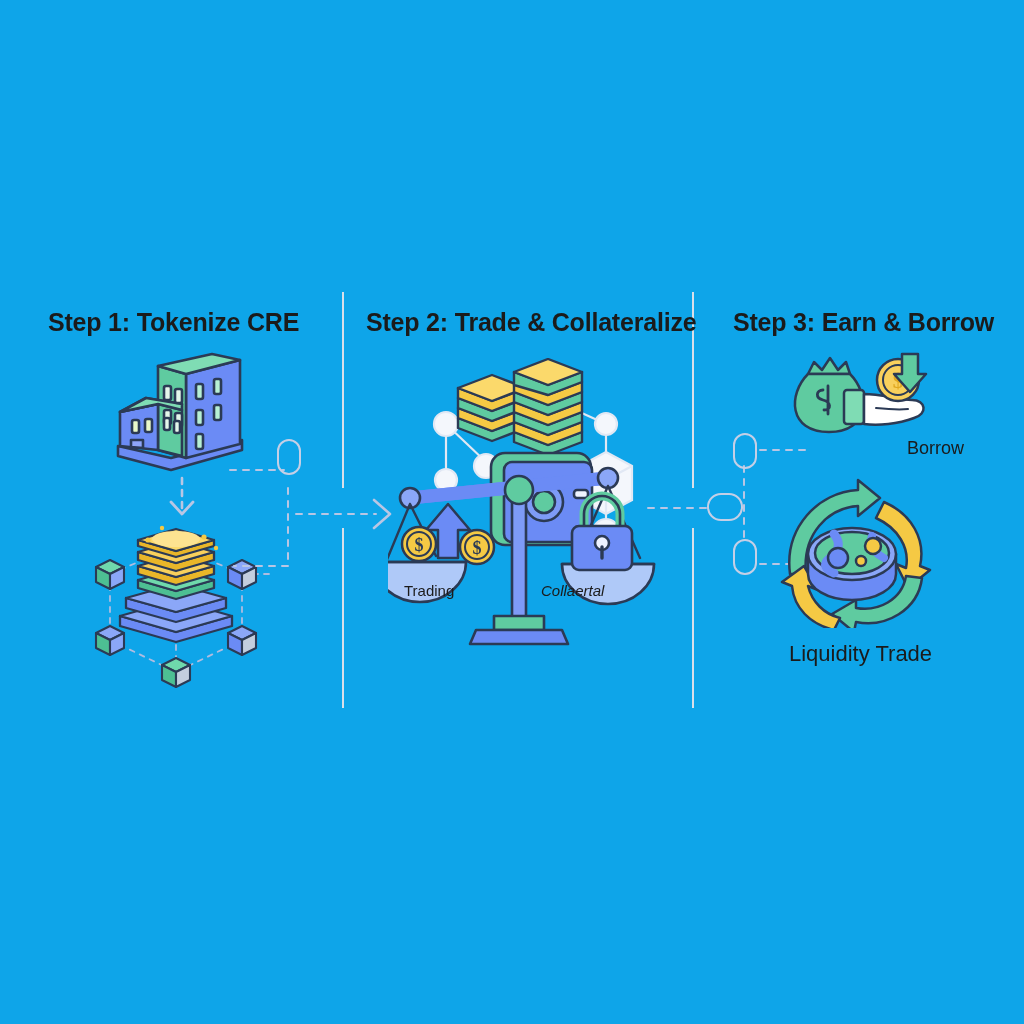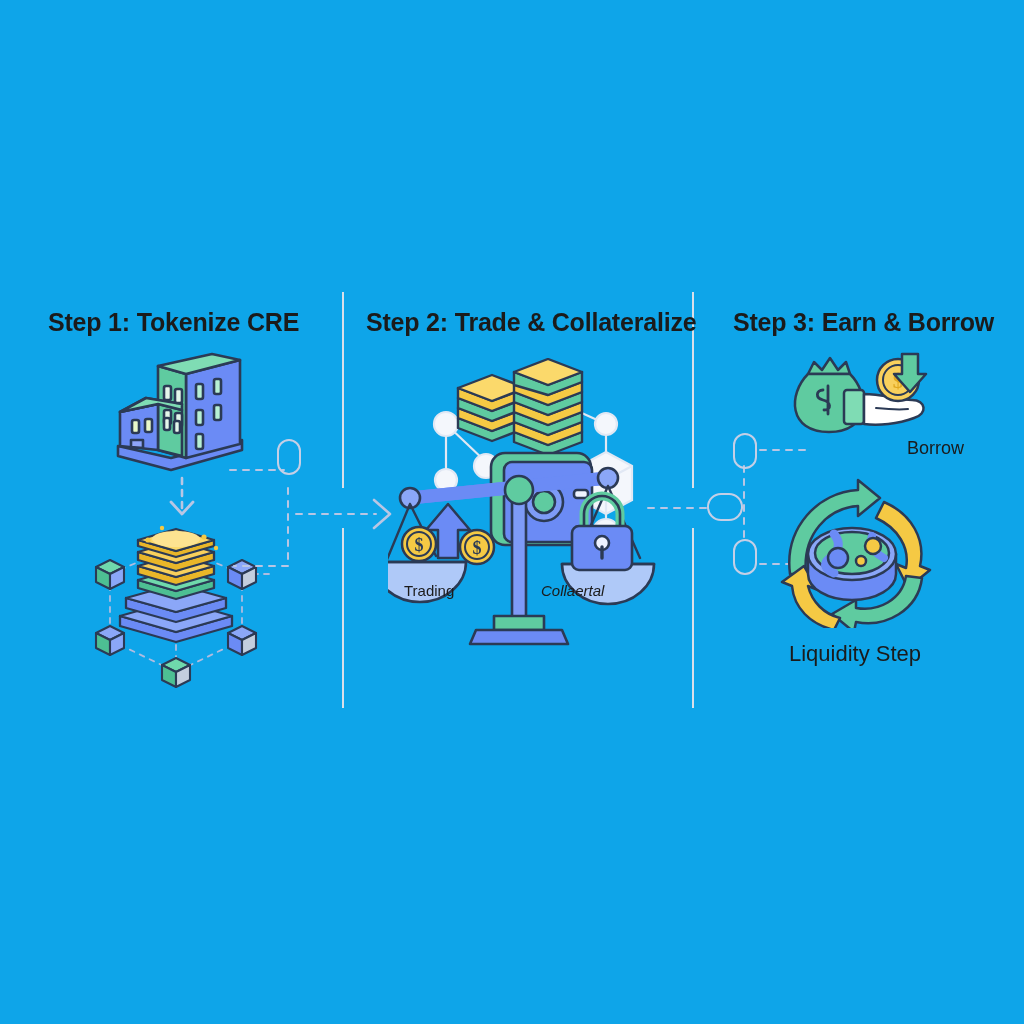"Liquidity Step" div.caption { text: Step -> Trade }
